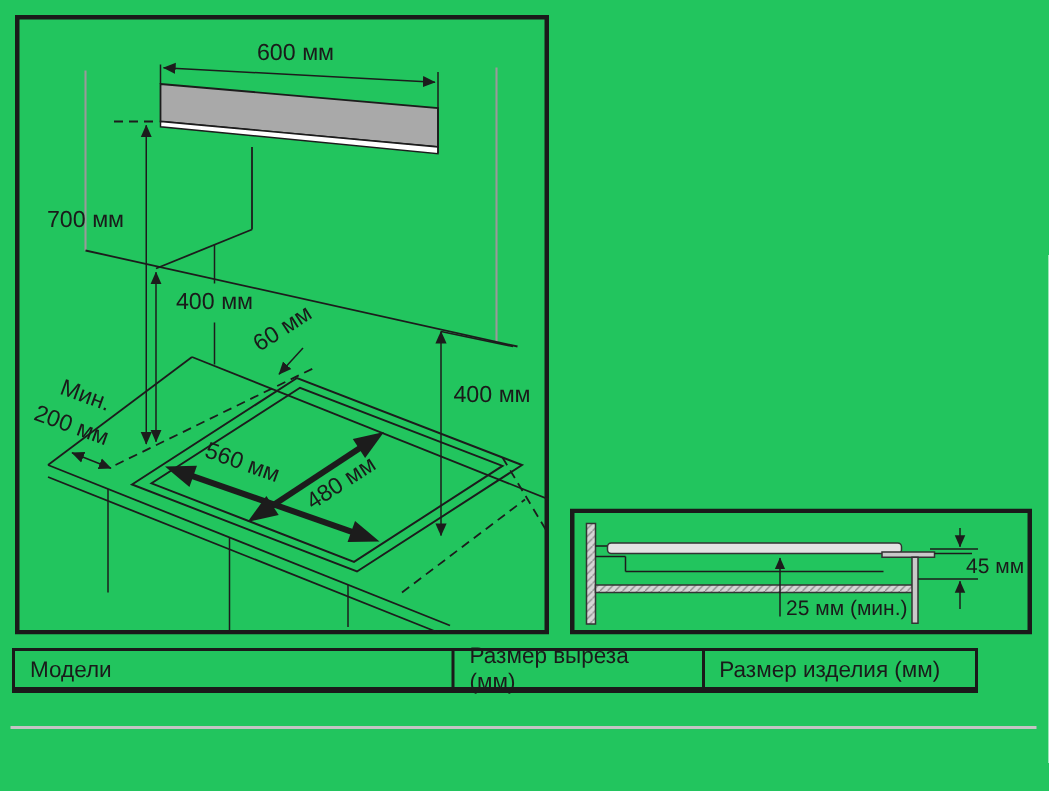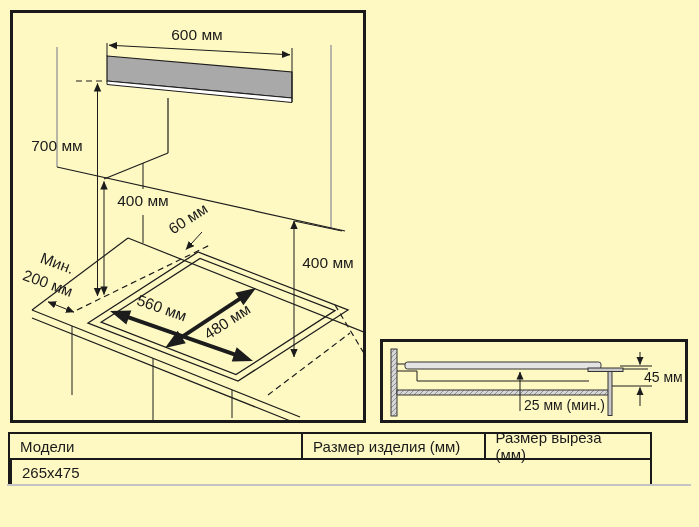"600 мм" #stage { background: #fef9c3 -> #22c55e }
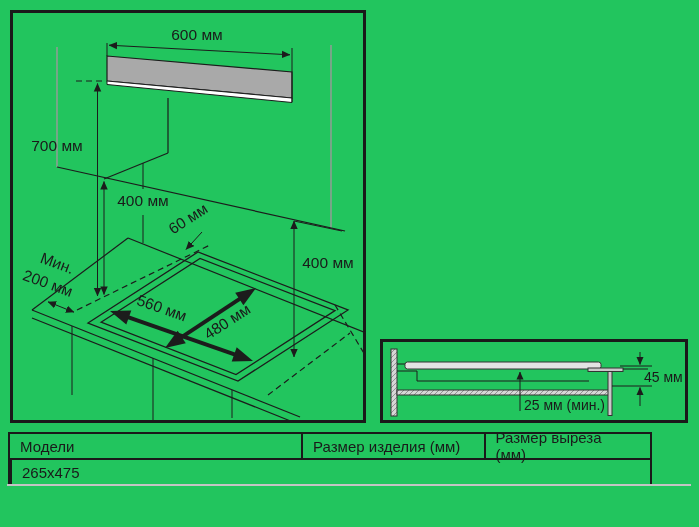"Размер изделия (мм)" div.spec-cell { order: before "Размер выреза (мм)" -> after "Размер выреза (мм)" }
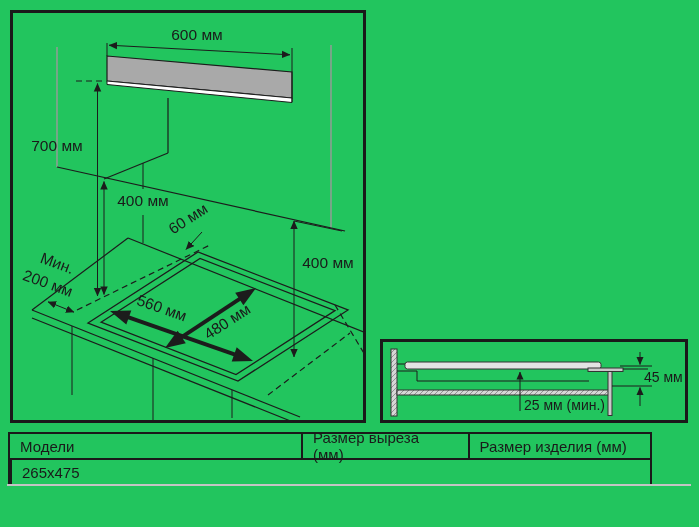"265x475" div.spec-cell { html: <div>265x475</div> -> none }
